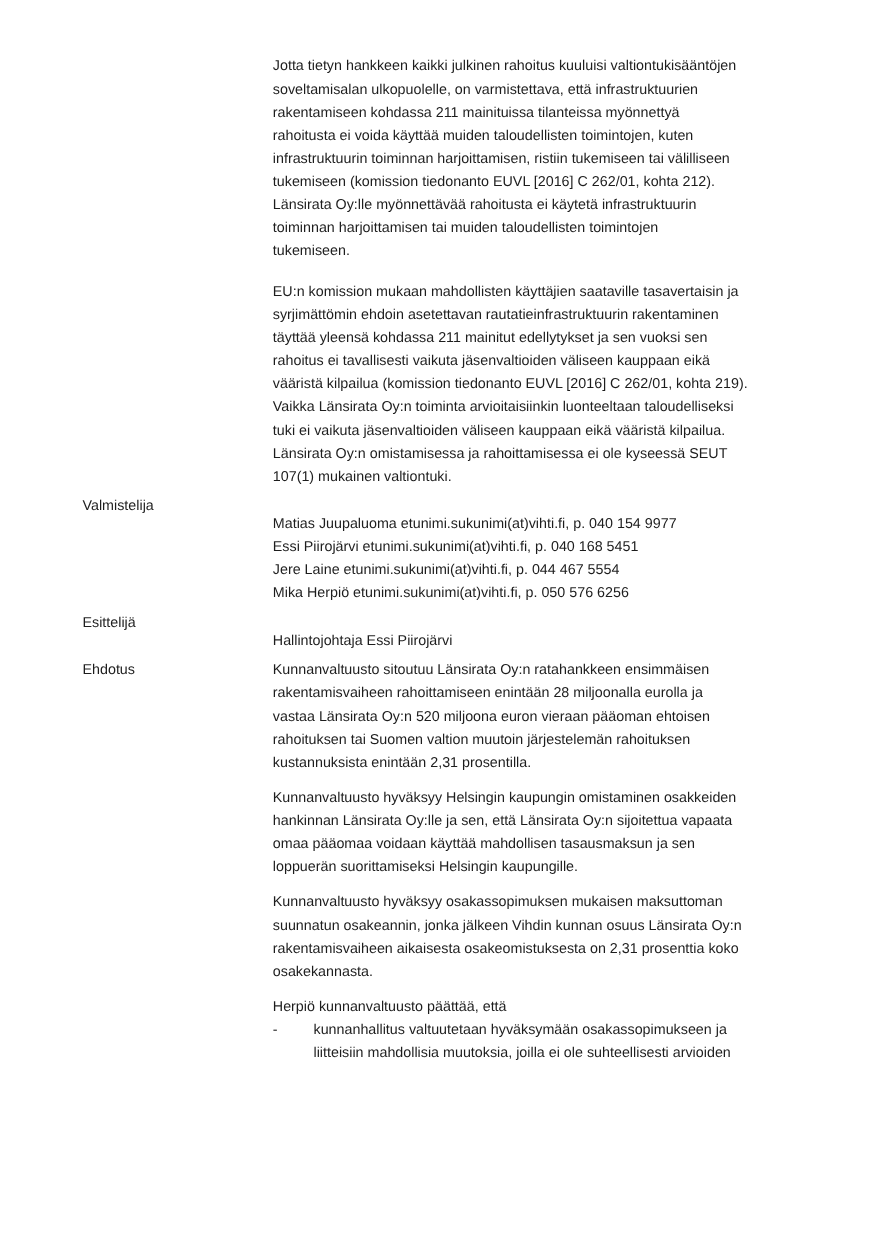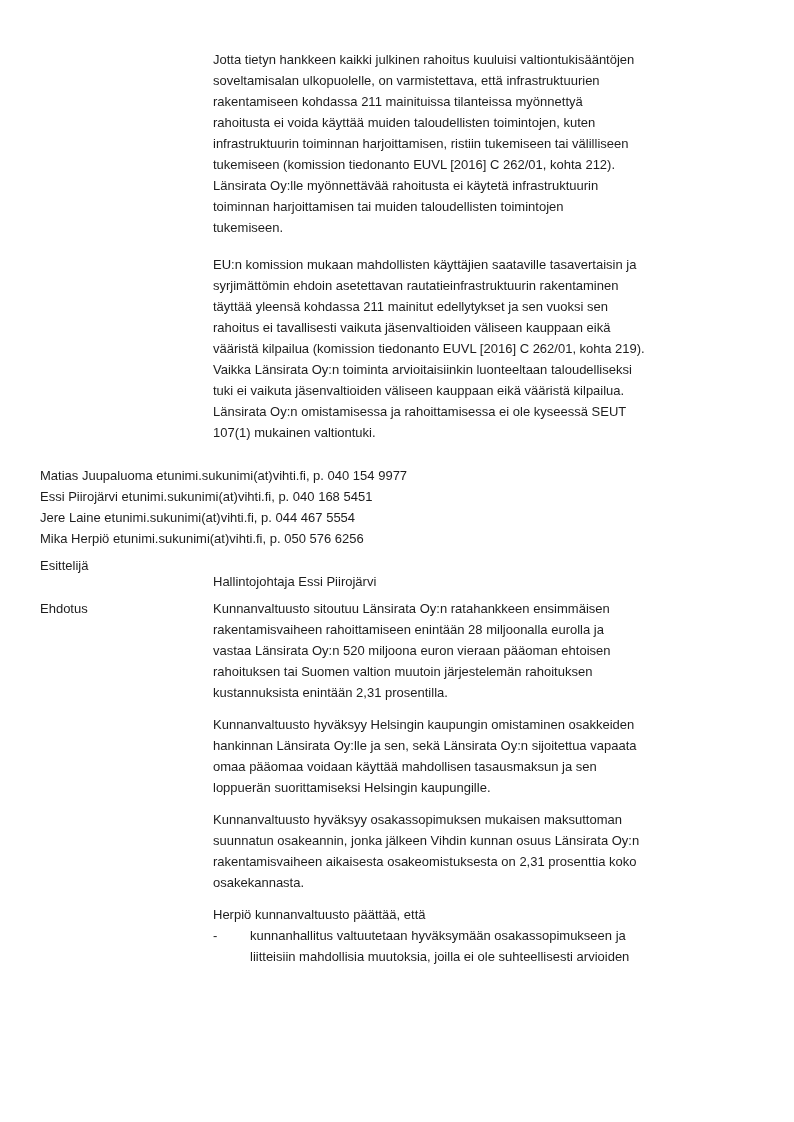"Jotta tietyn hankkeen kaikki julkinen" .page { padding: 49px 40px 0 40px -> 49px 40px 0 75px }
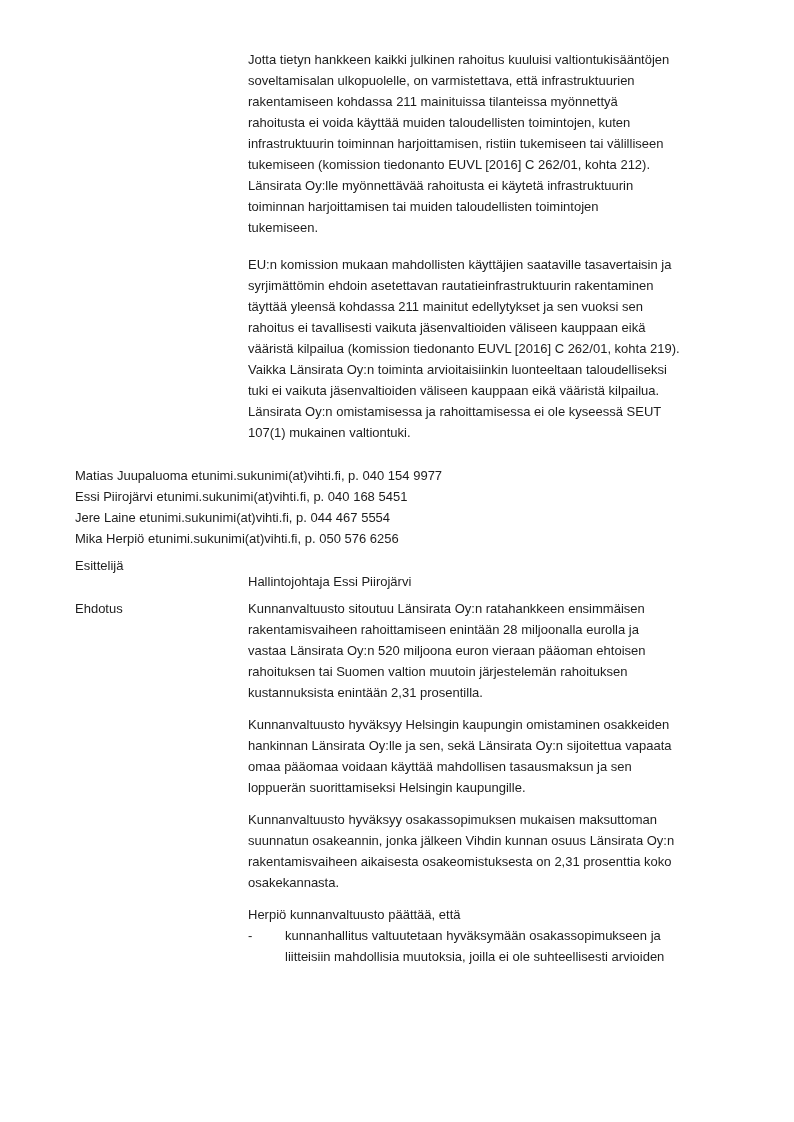"Valmistelija" div.label-col { html: none -> <div>Valmistelija</div> }
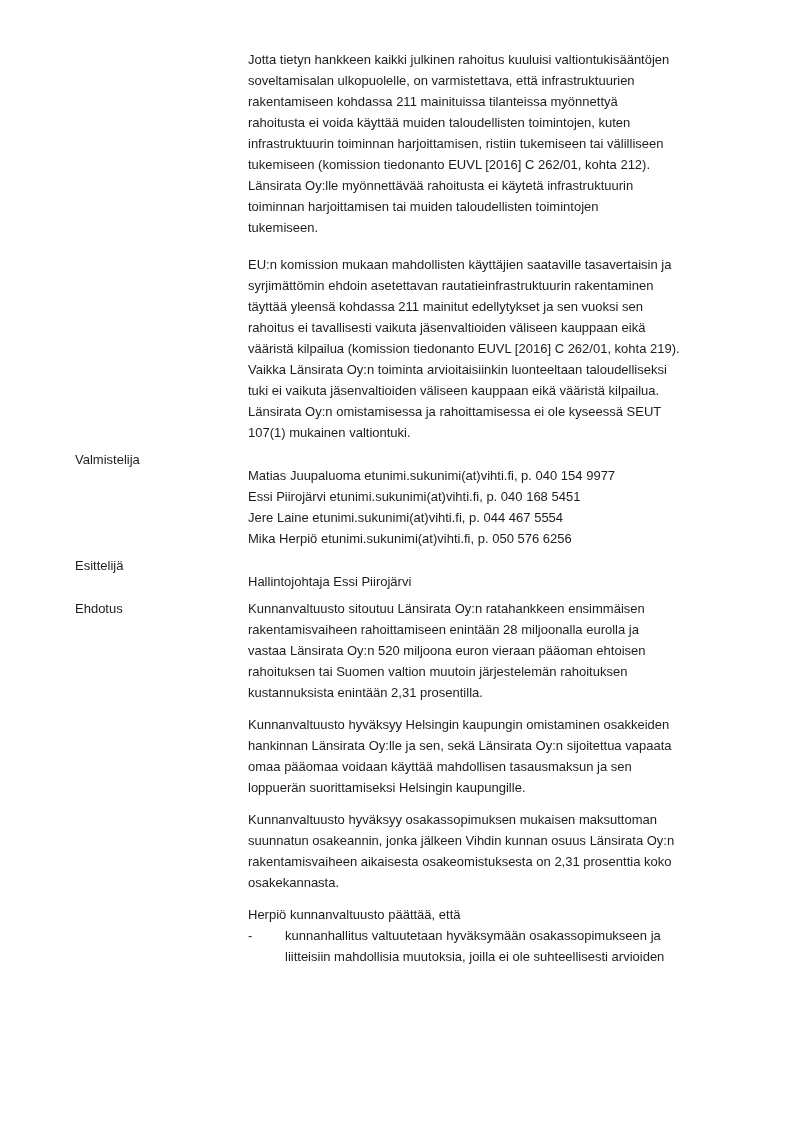"Kunnanvaltuusto hyväksyy Helsingin" p.para { text: sekä -> että }
